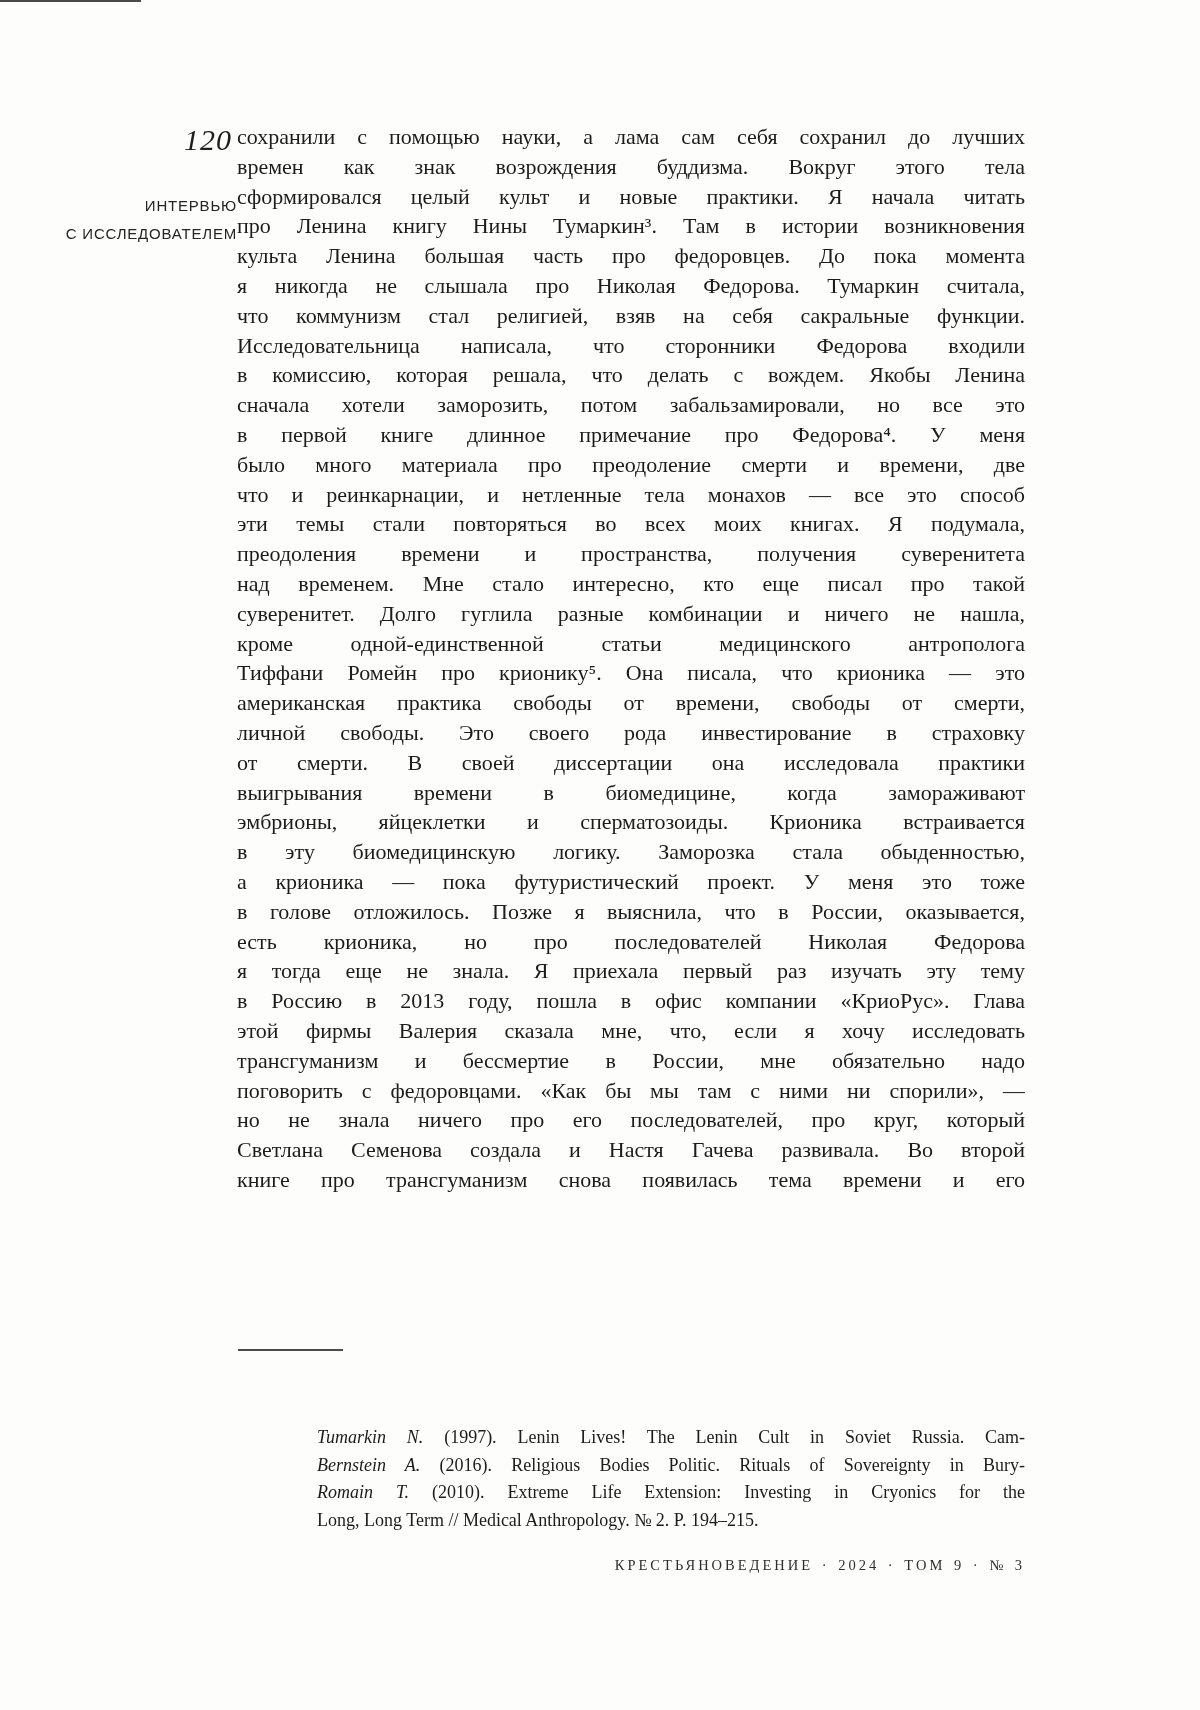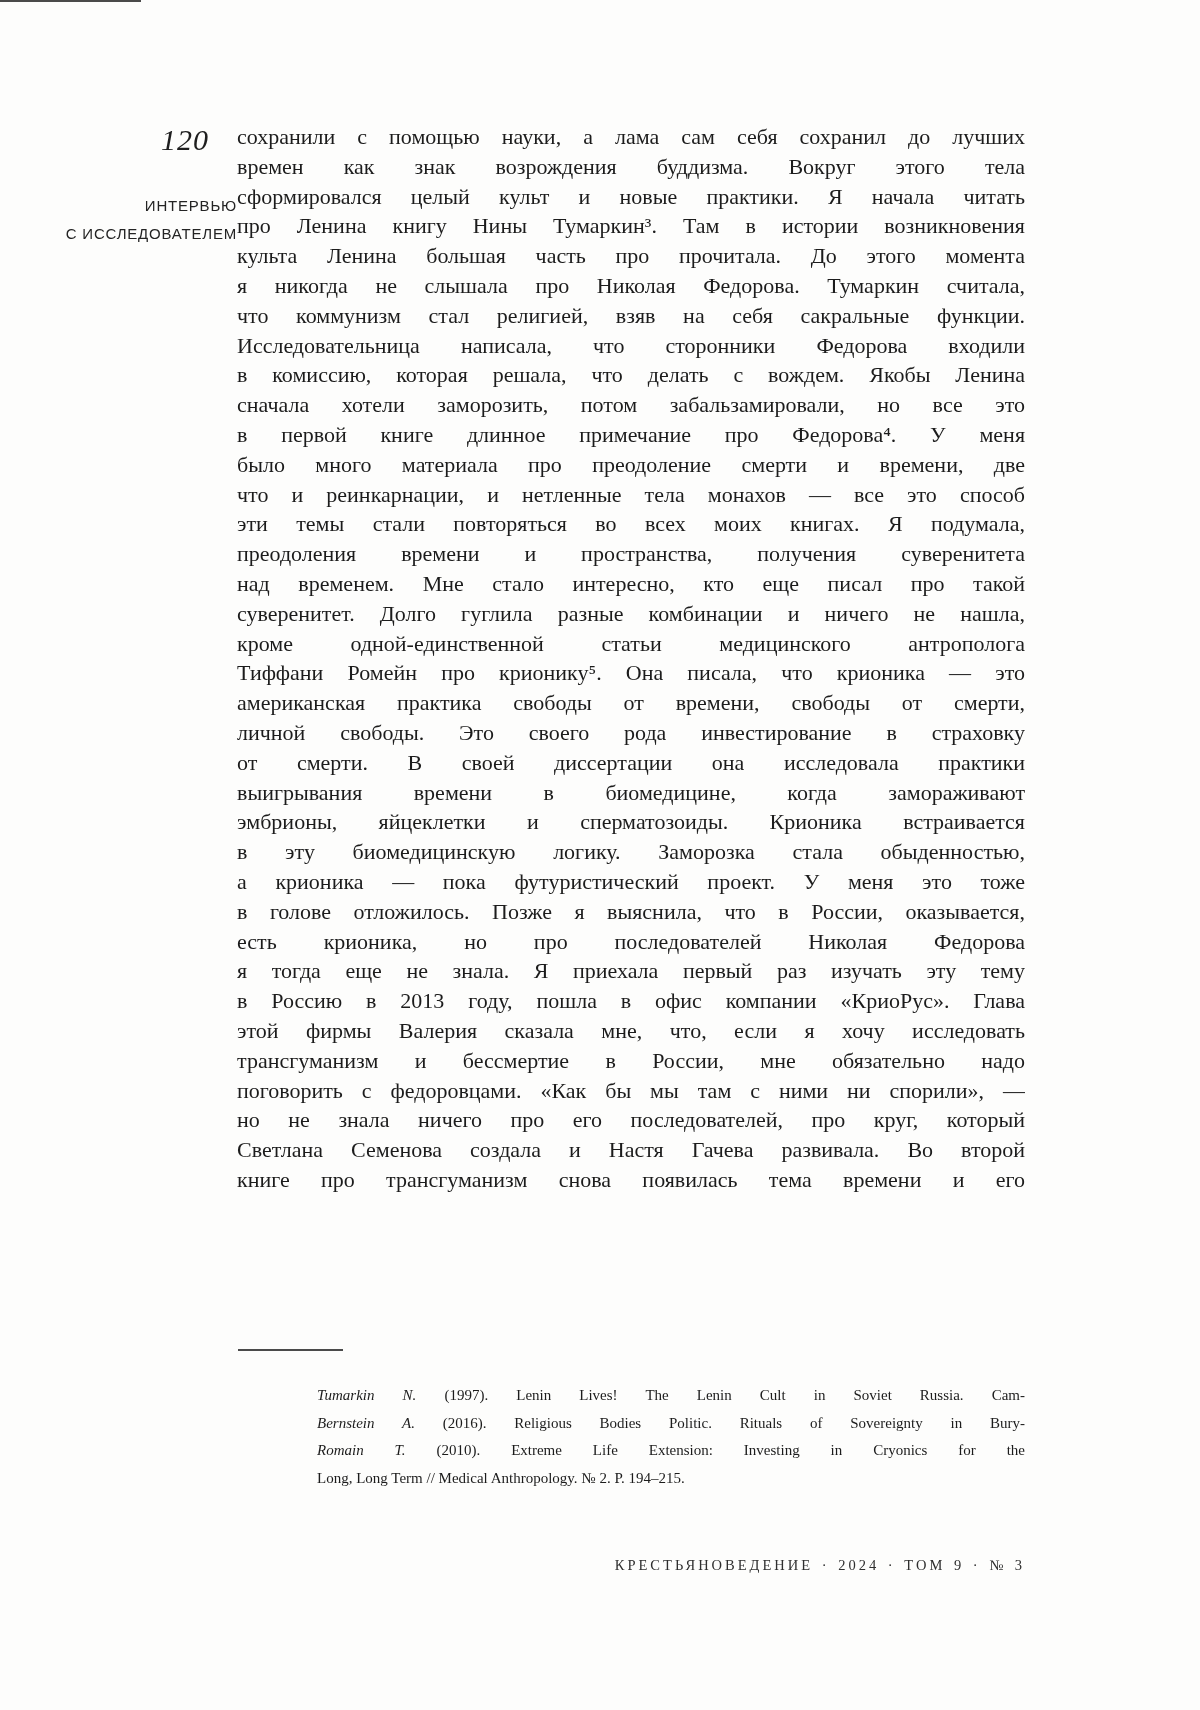"120" .page-number { padding-left: none -> 23px }
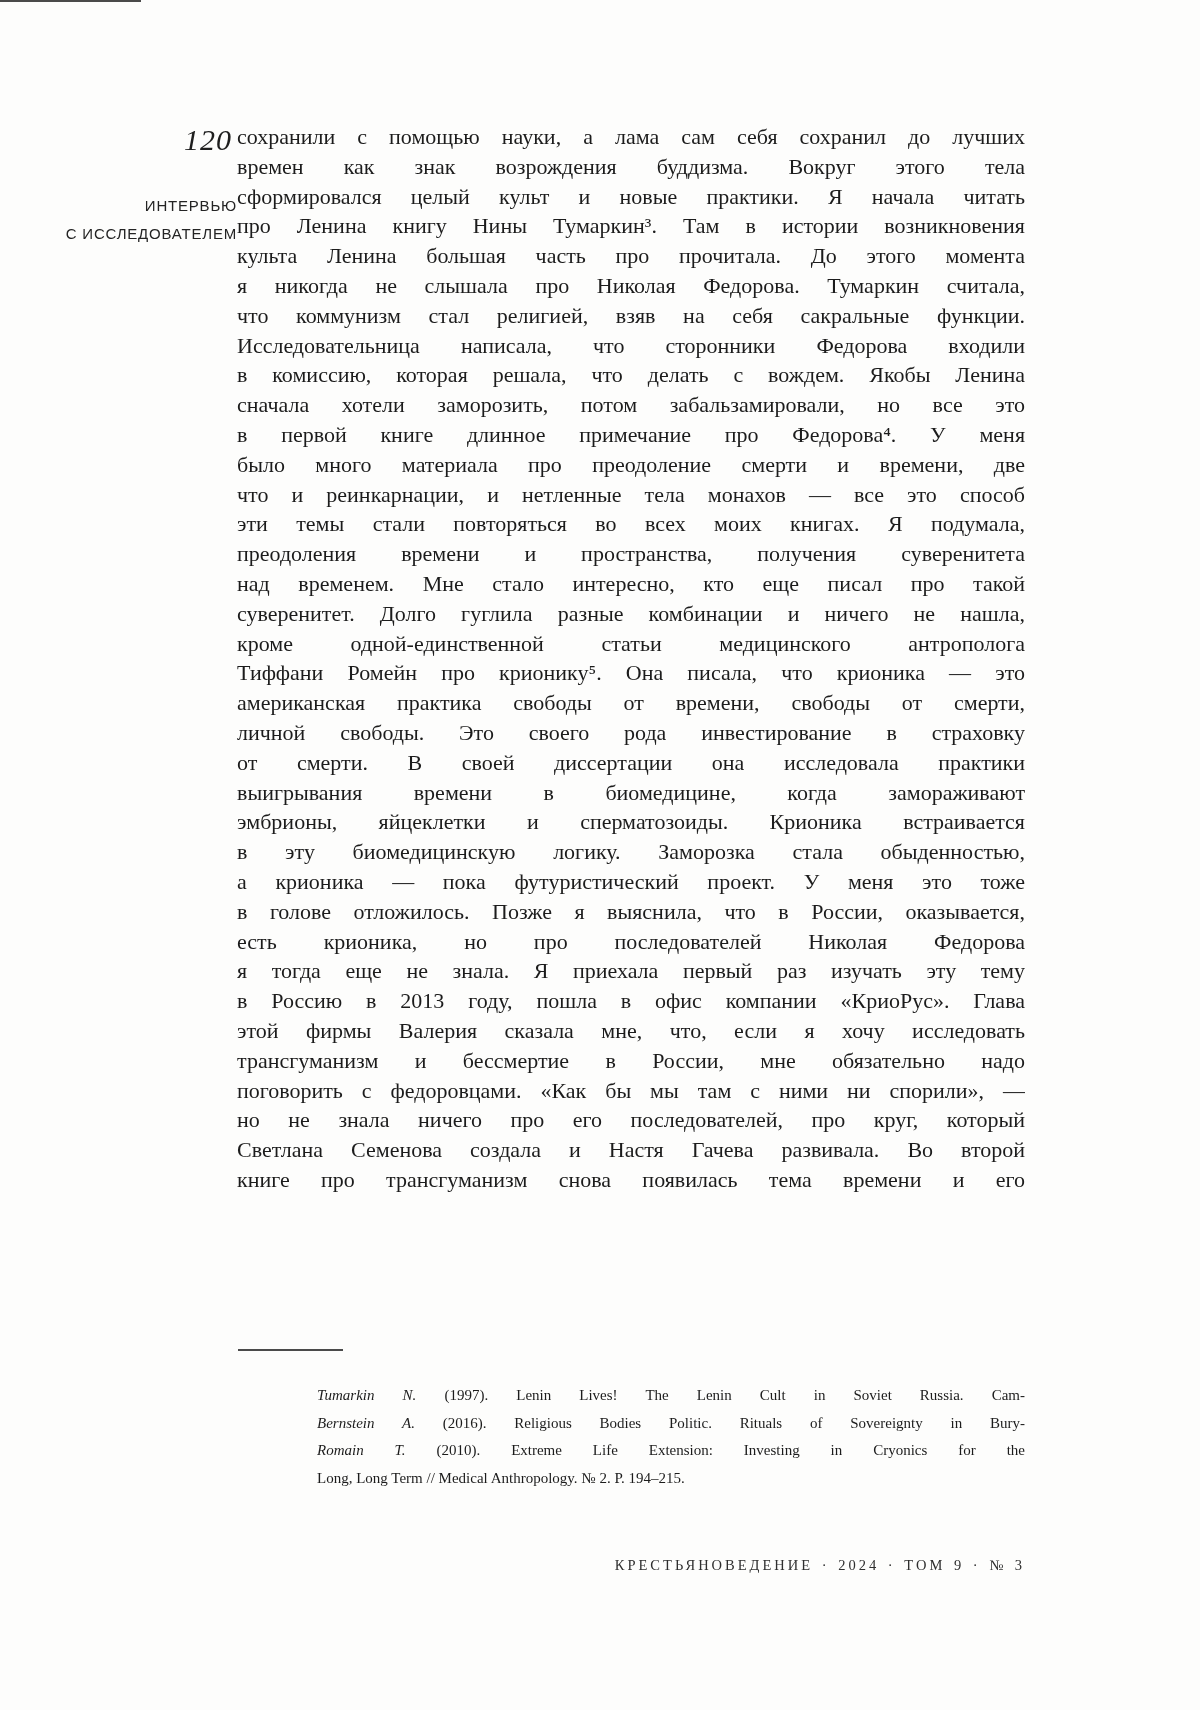"культа Ленина большая часть про" div.body-line { text: прочитала. До этого -> федоровцев. До пока }
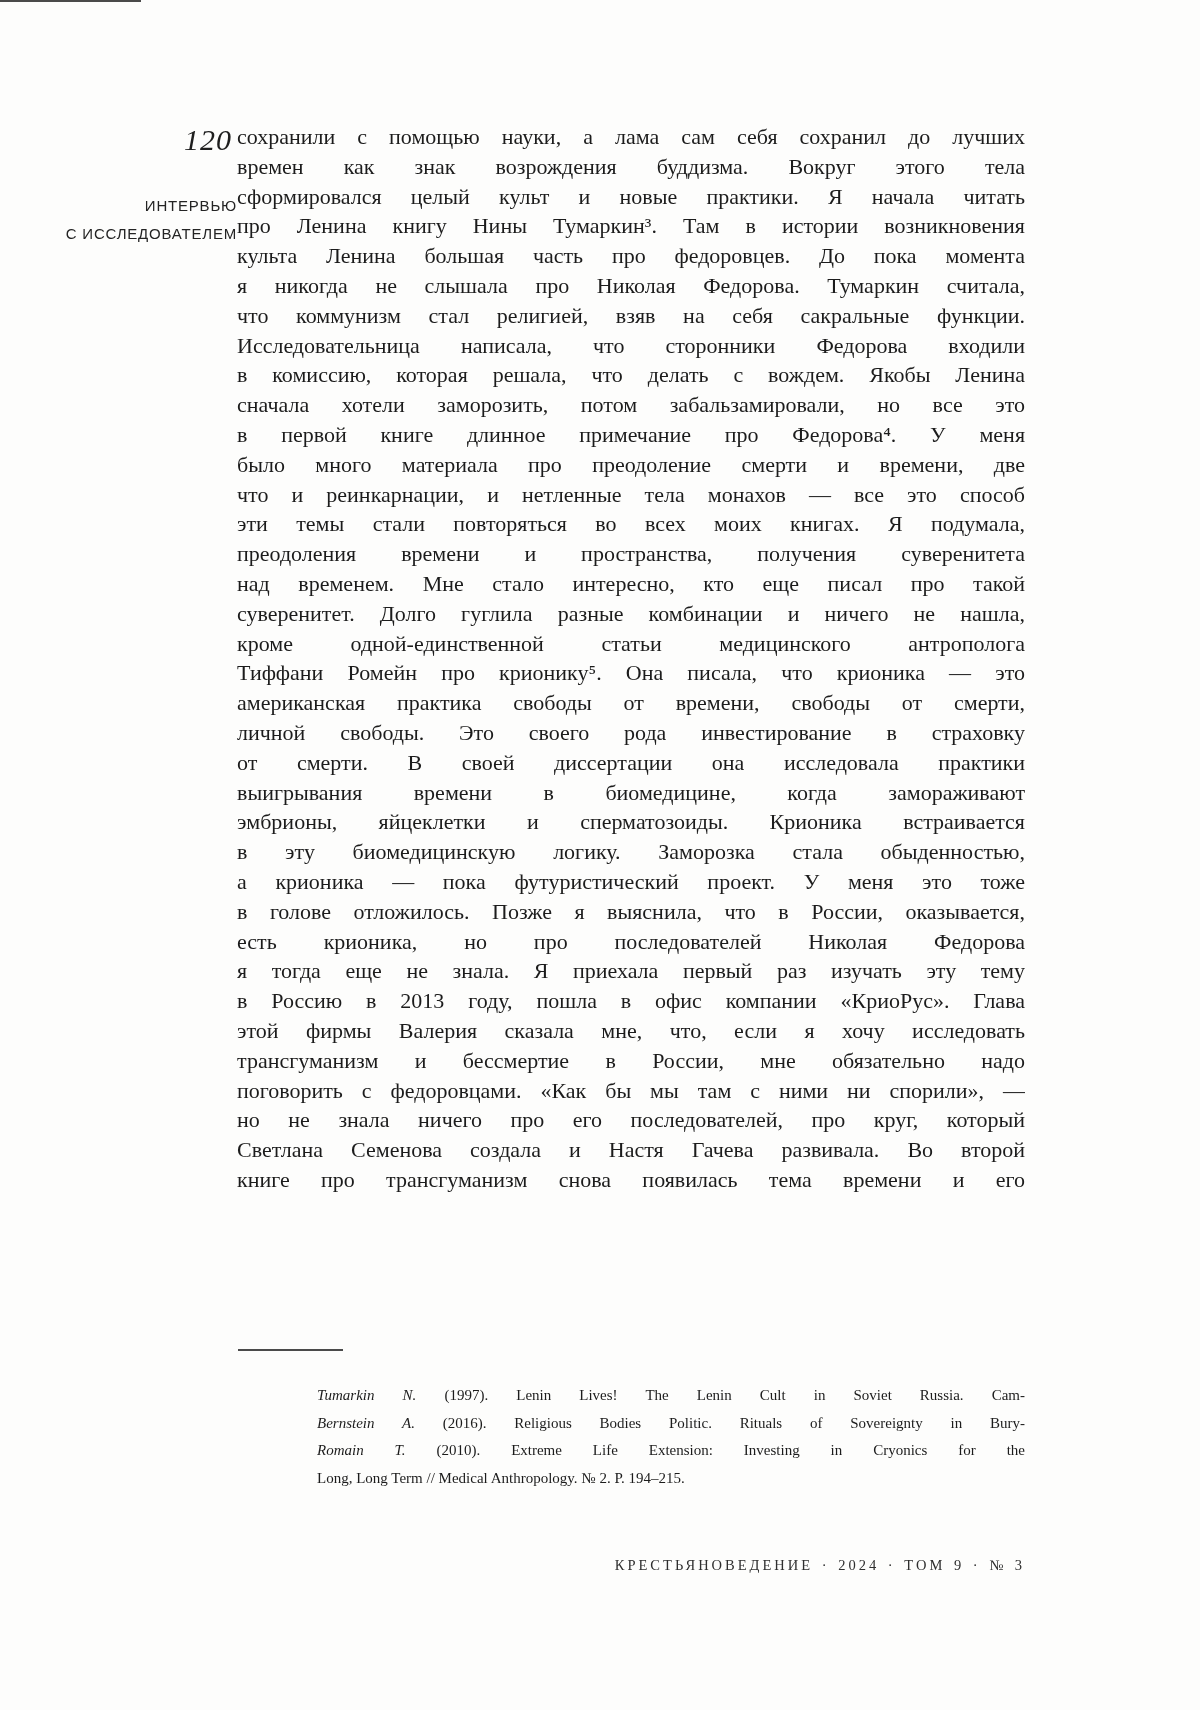"Tumarkin N. (1997). Lenin Lives!" .footnotes { font-size: 15px -> 18px; top: 1382px -> 1424px }
